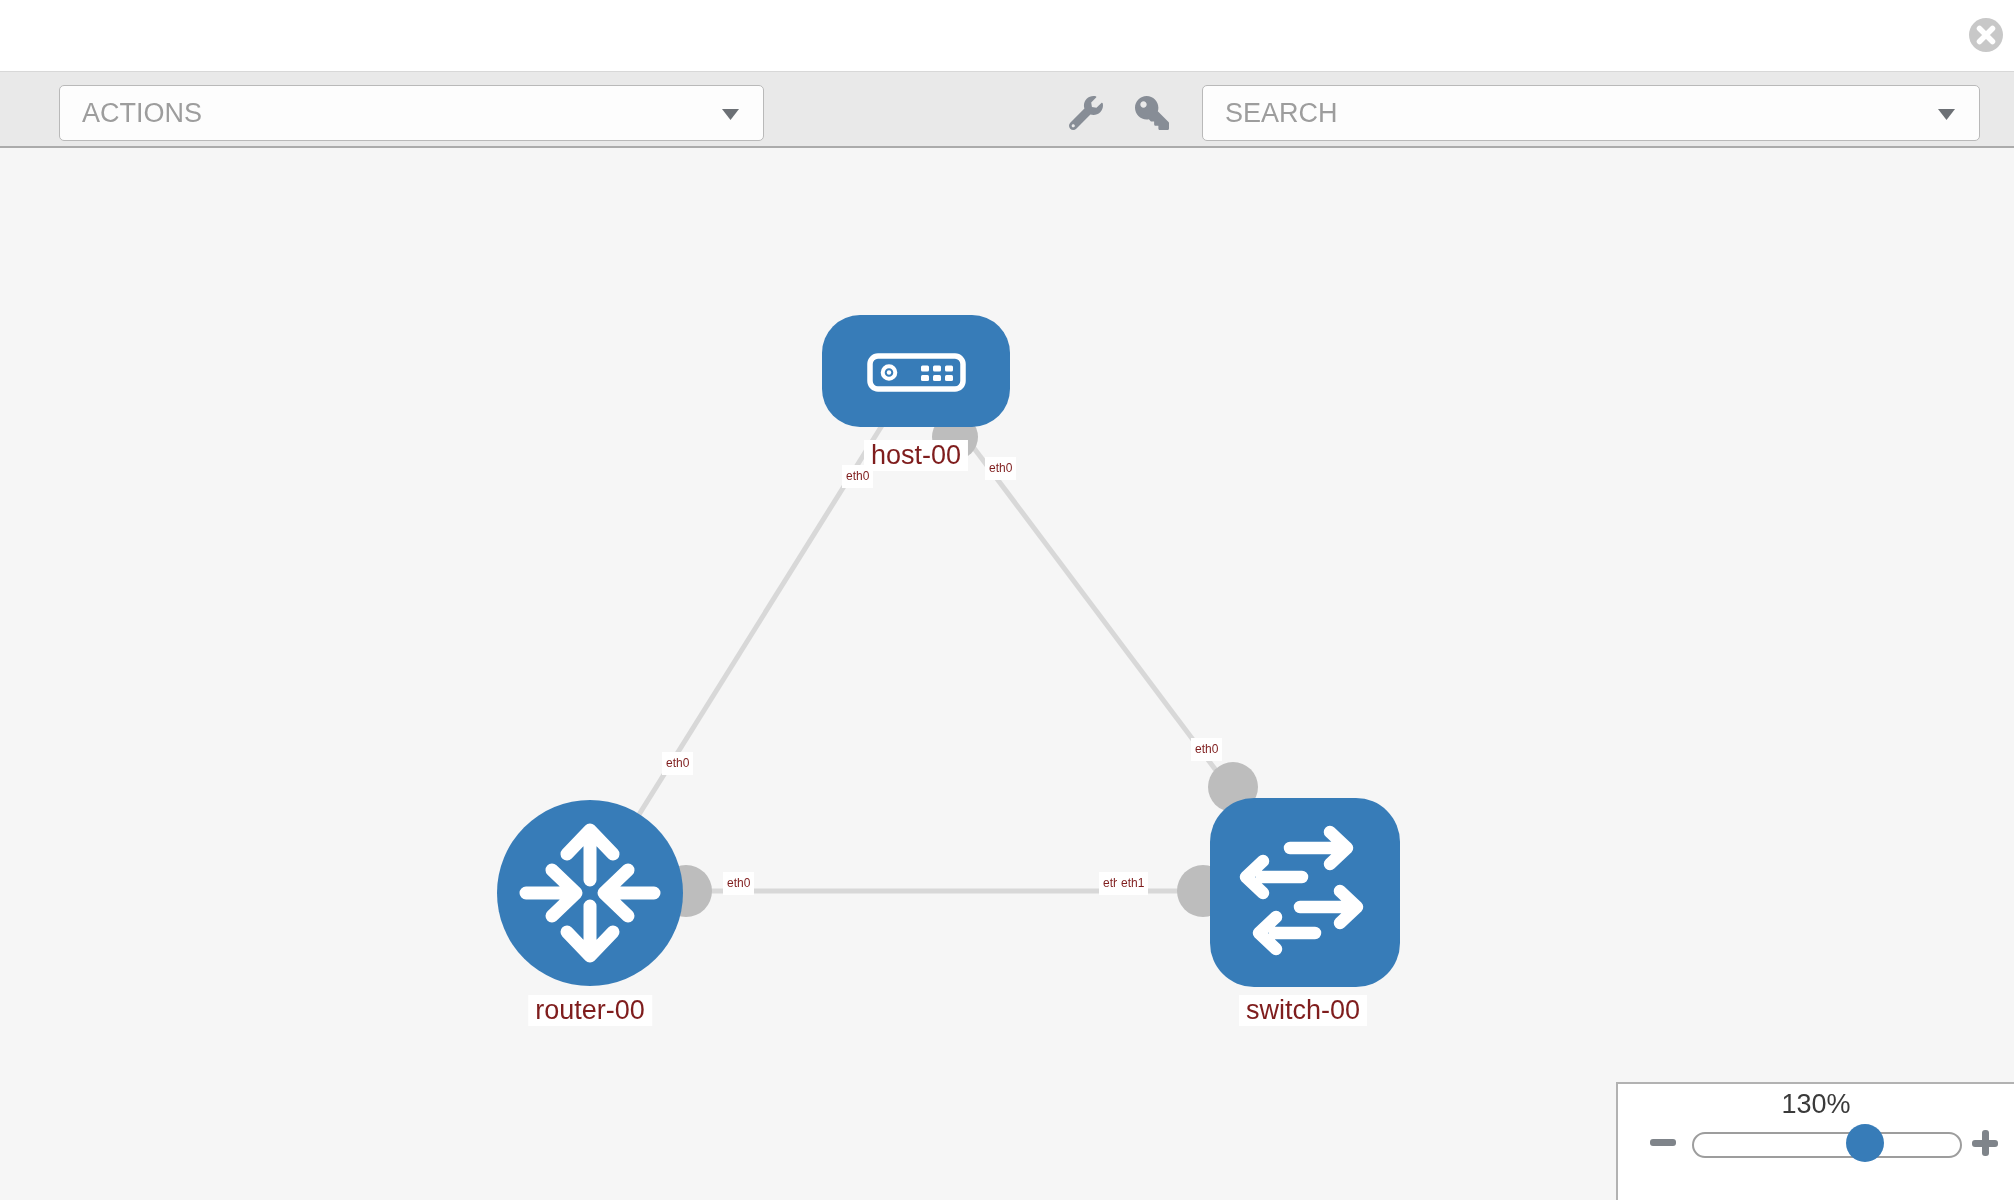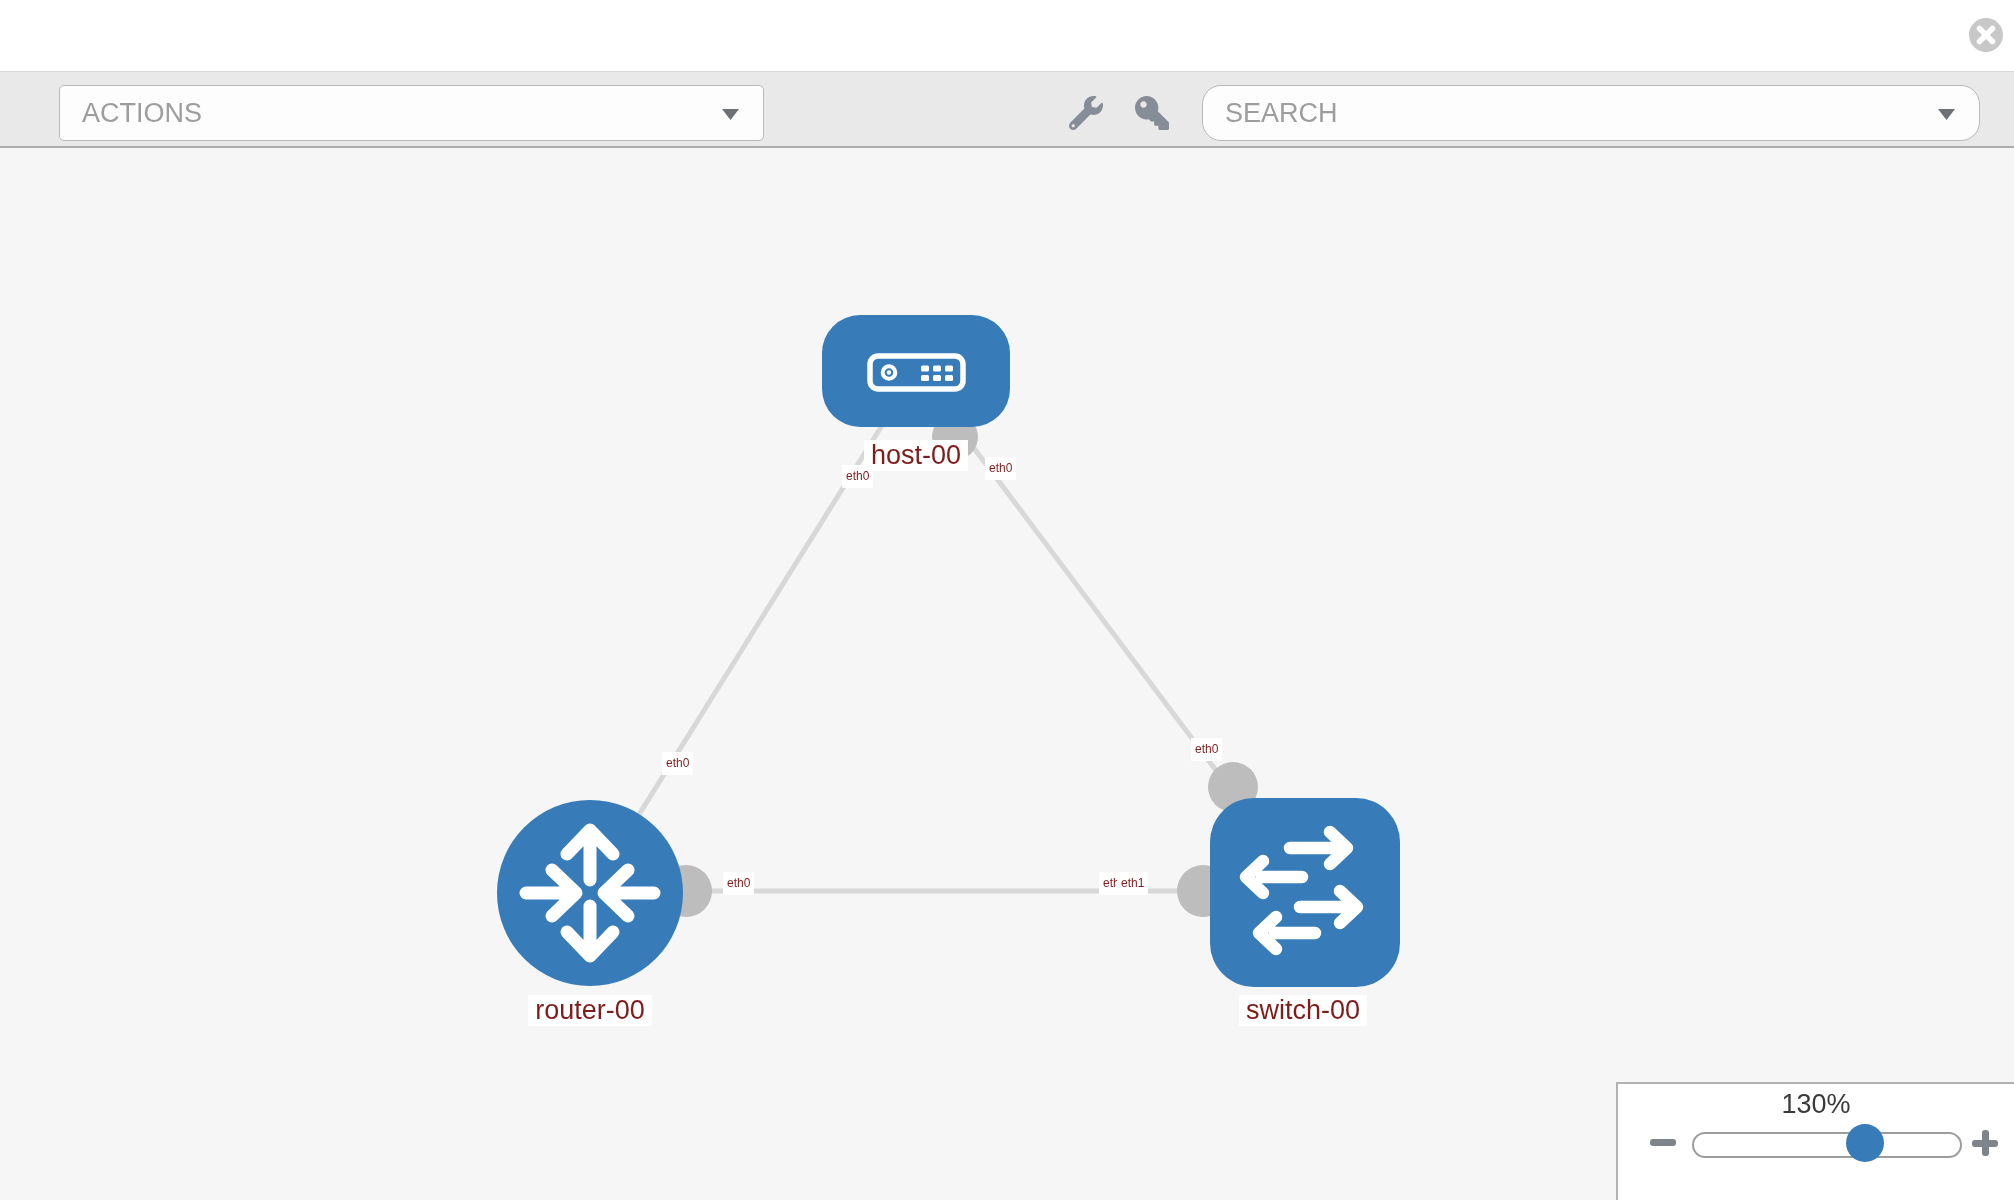"SEARCH" .select-search { border-radius: 19px -> none }
